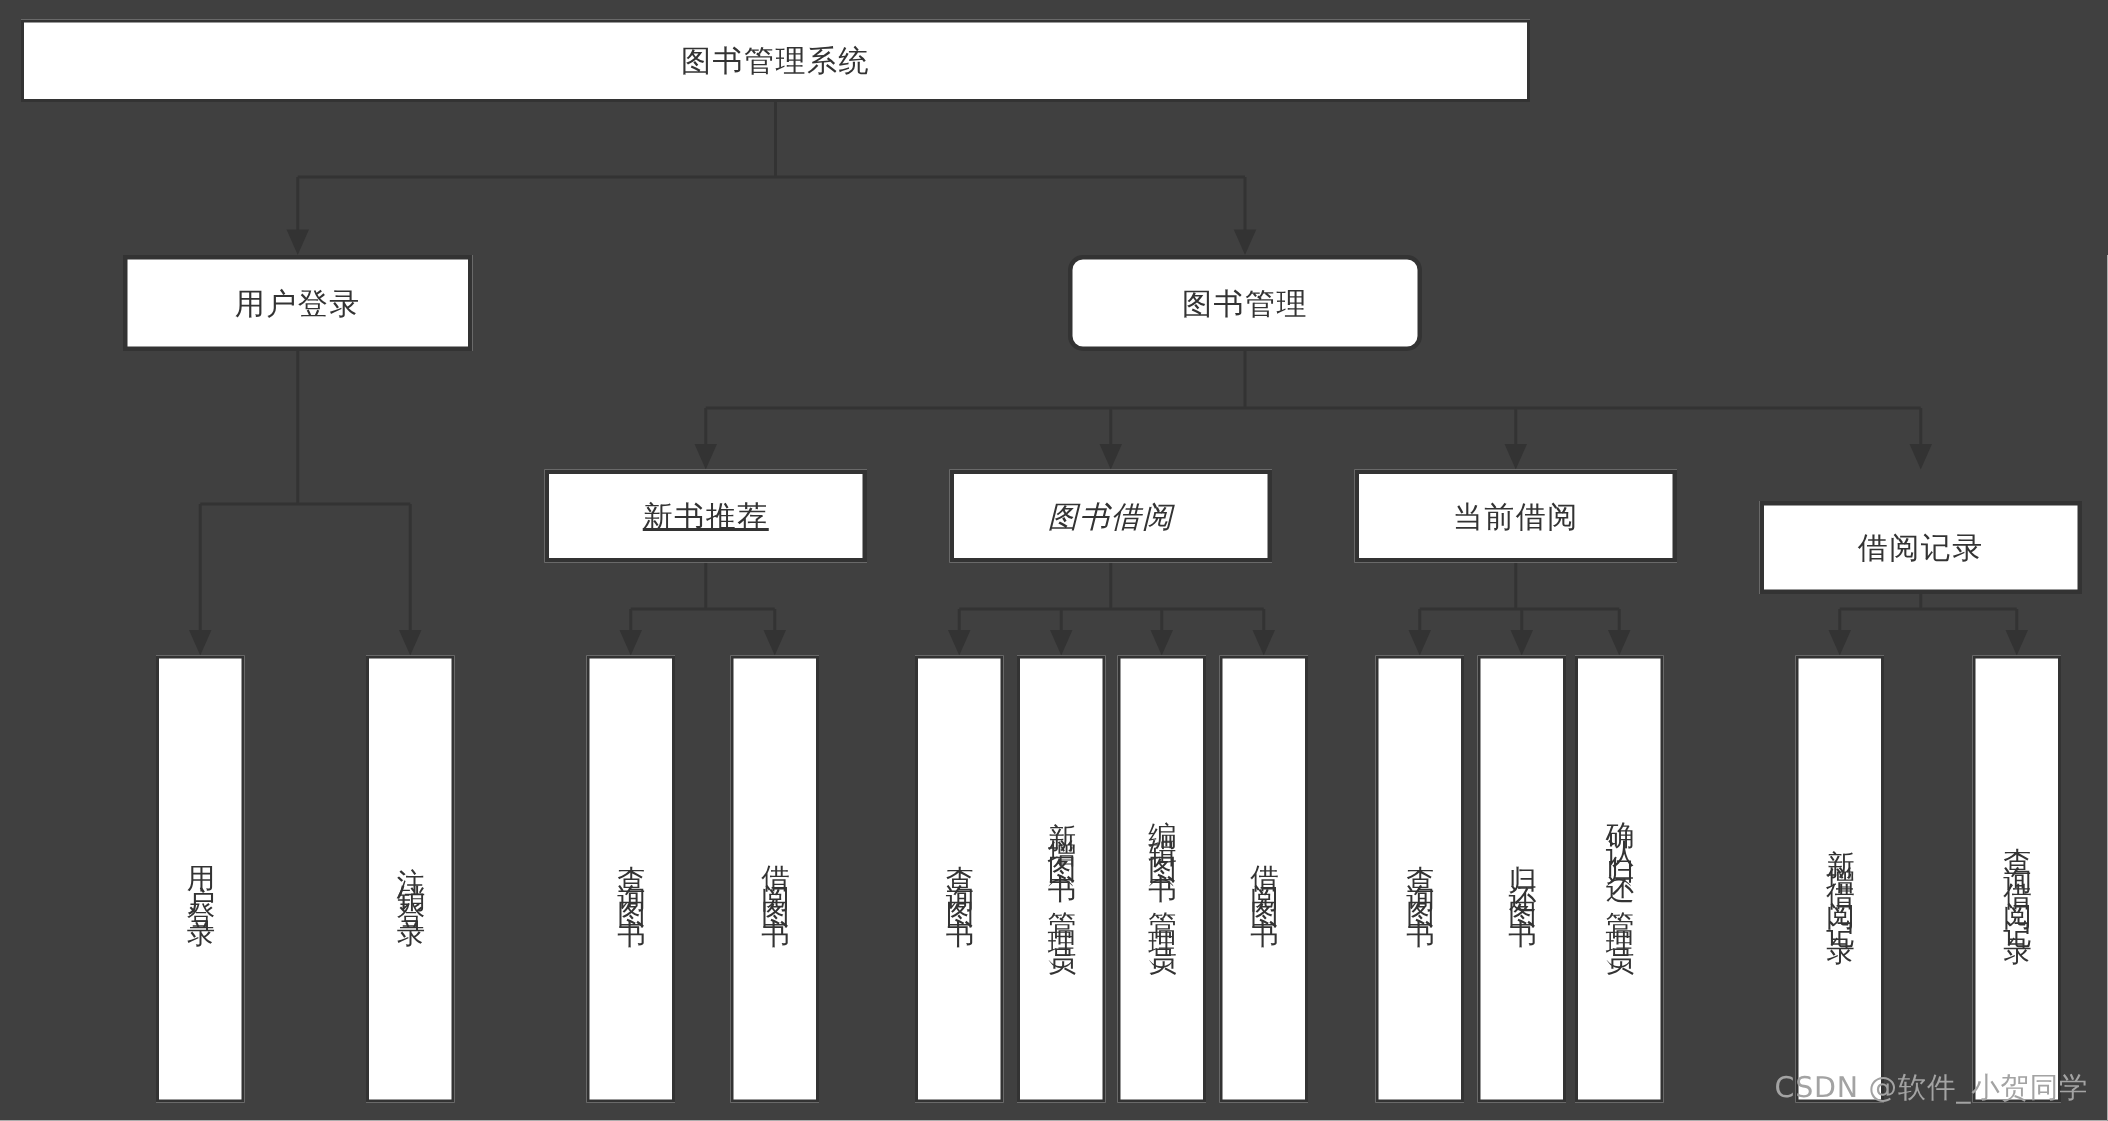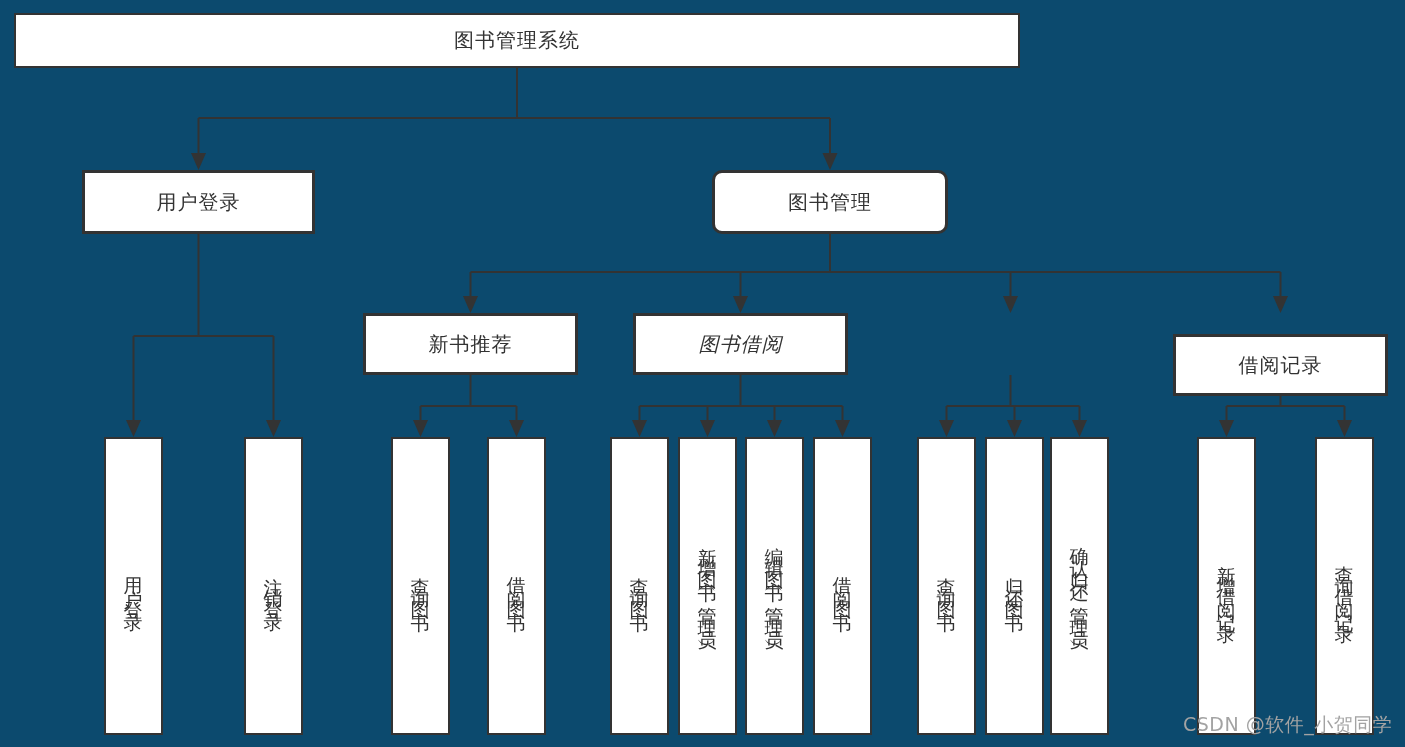"图书管理系统" .canvas { background: #0c4a6e -> #404040 }
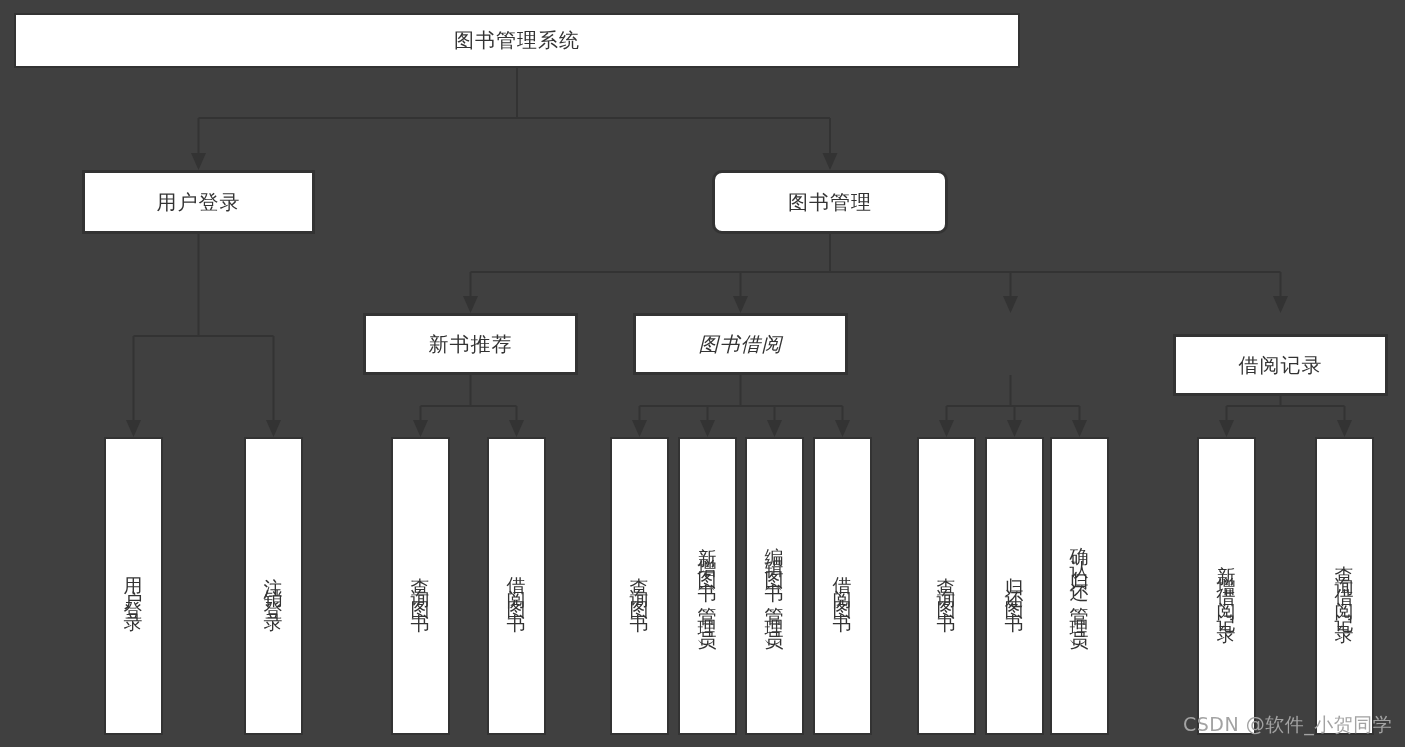"新书推荐" div.node { text-decoration: none -> underline }
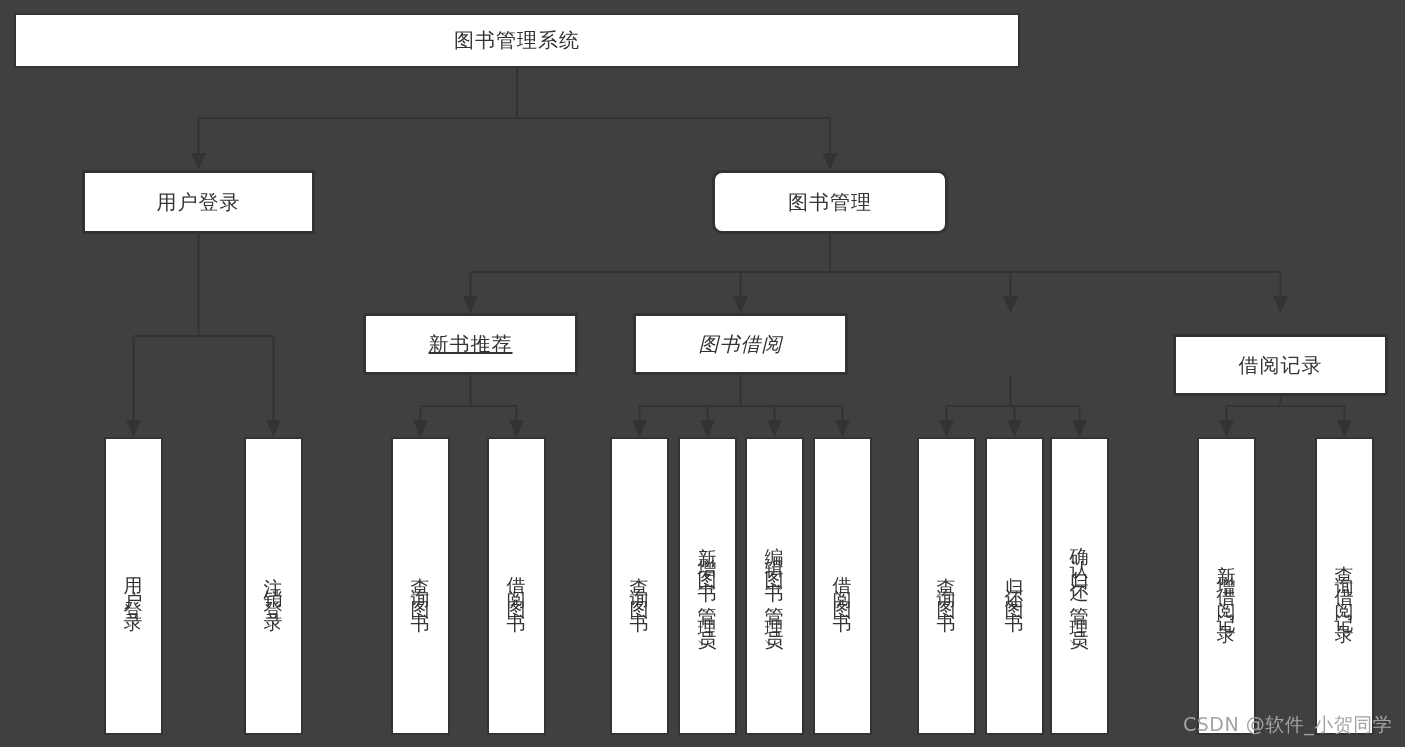"当前借阅" div.node { html: none -> <div> <span>当前借阅</span> </div> }
